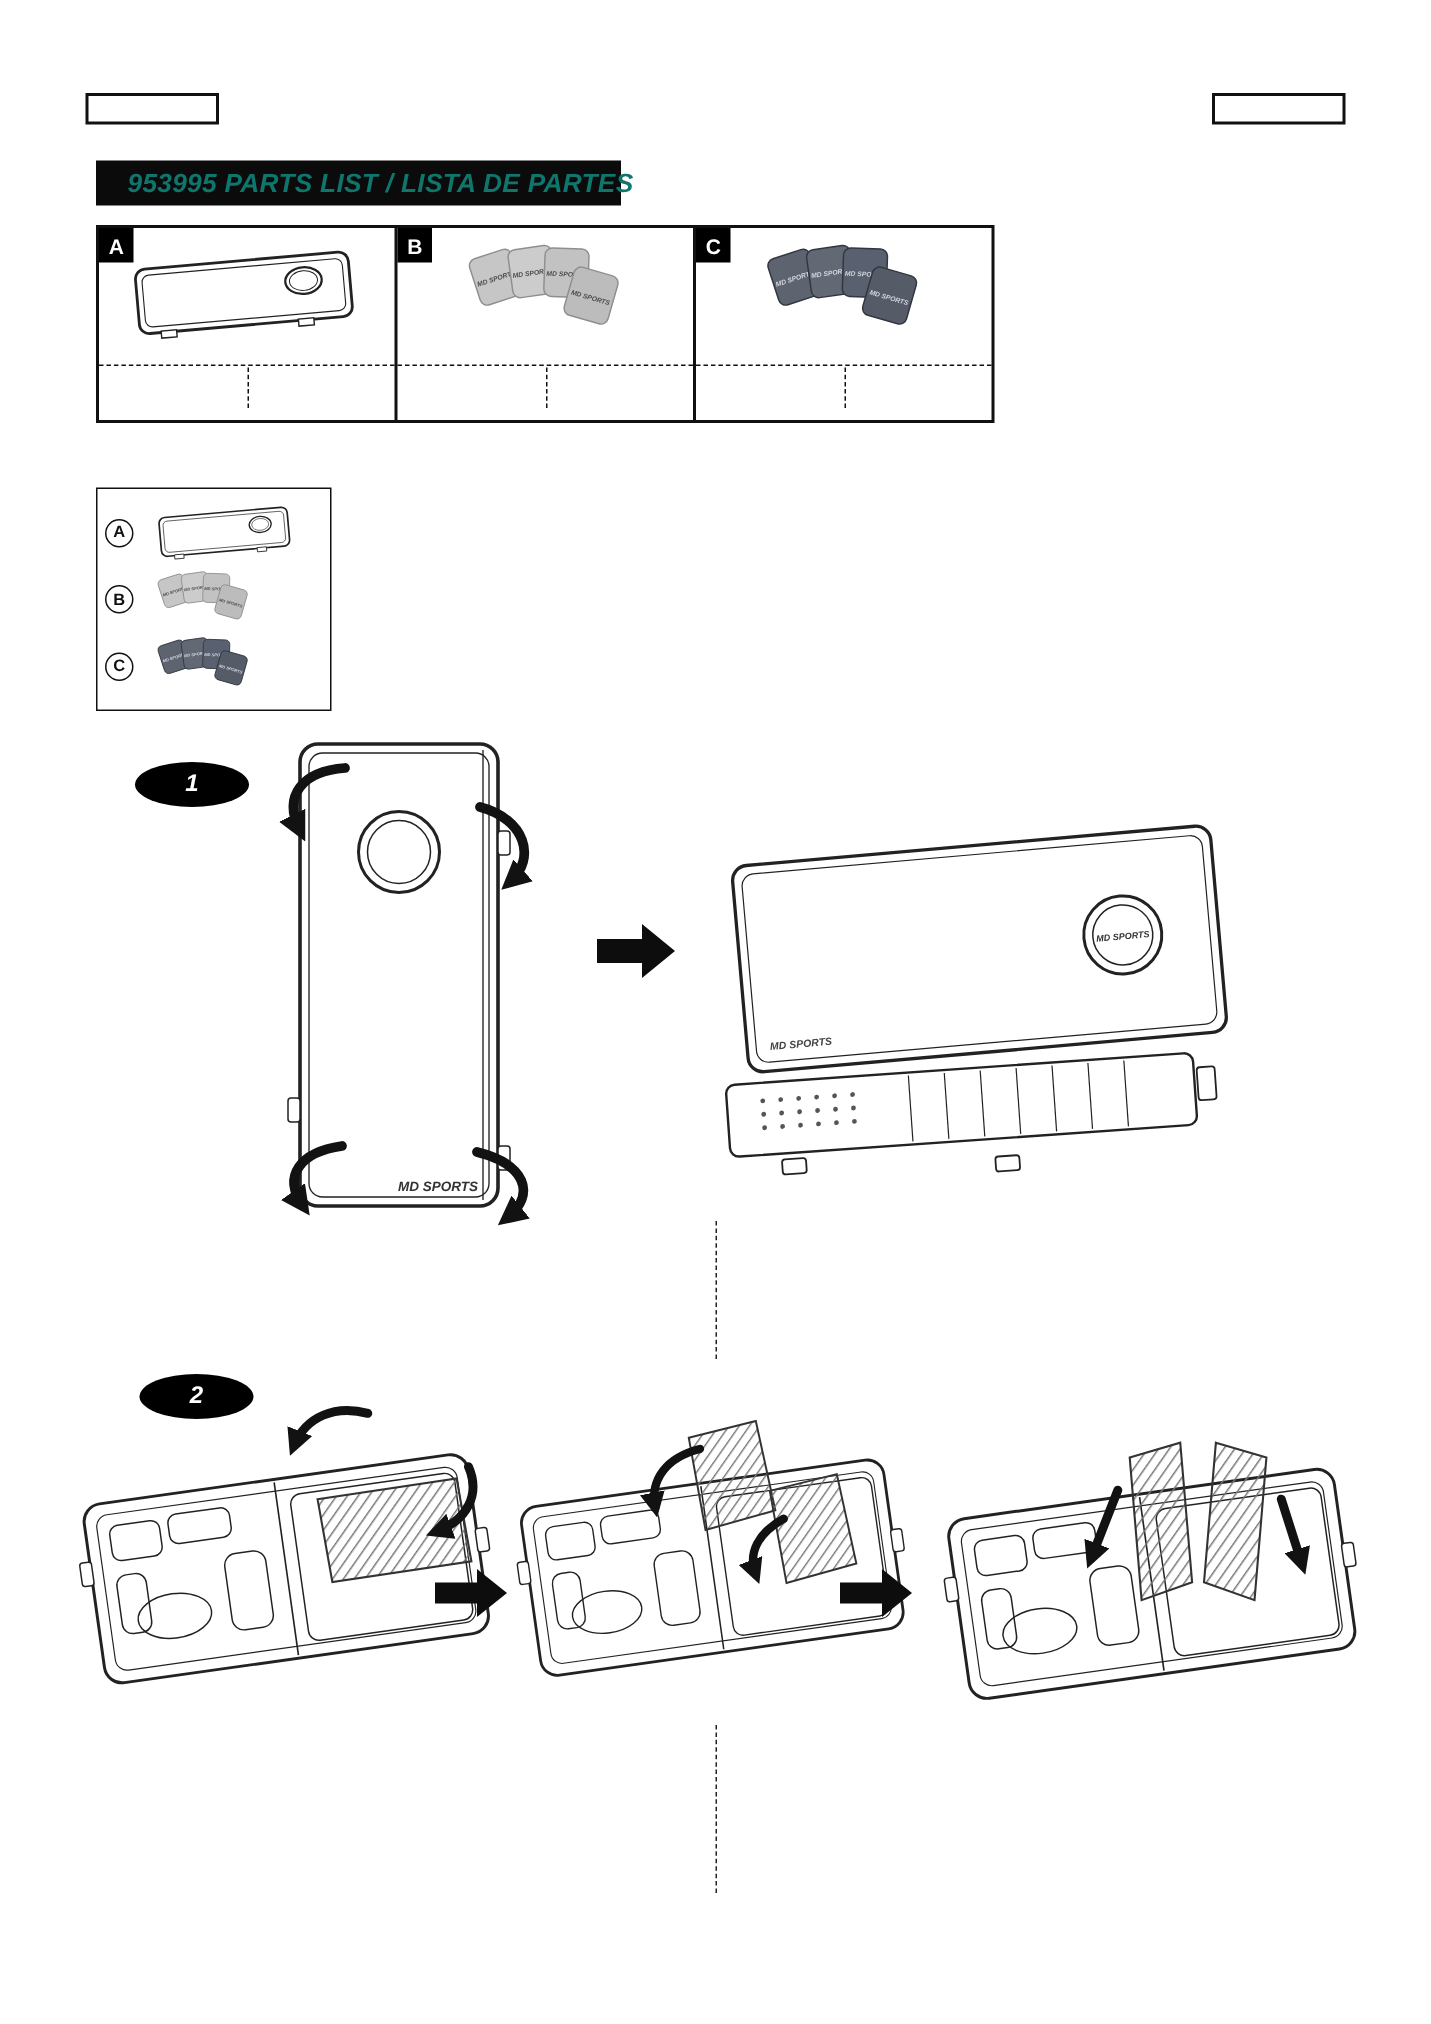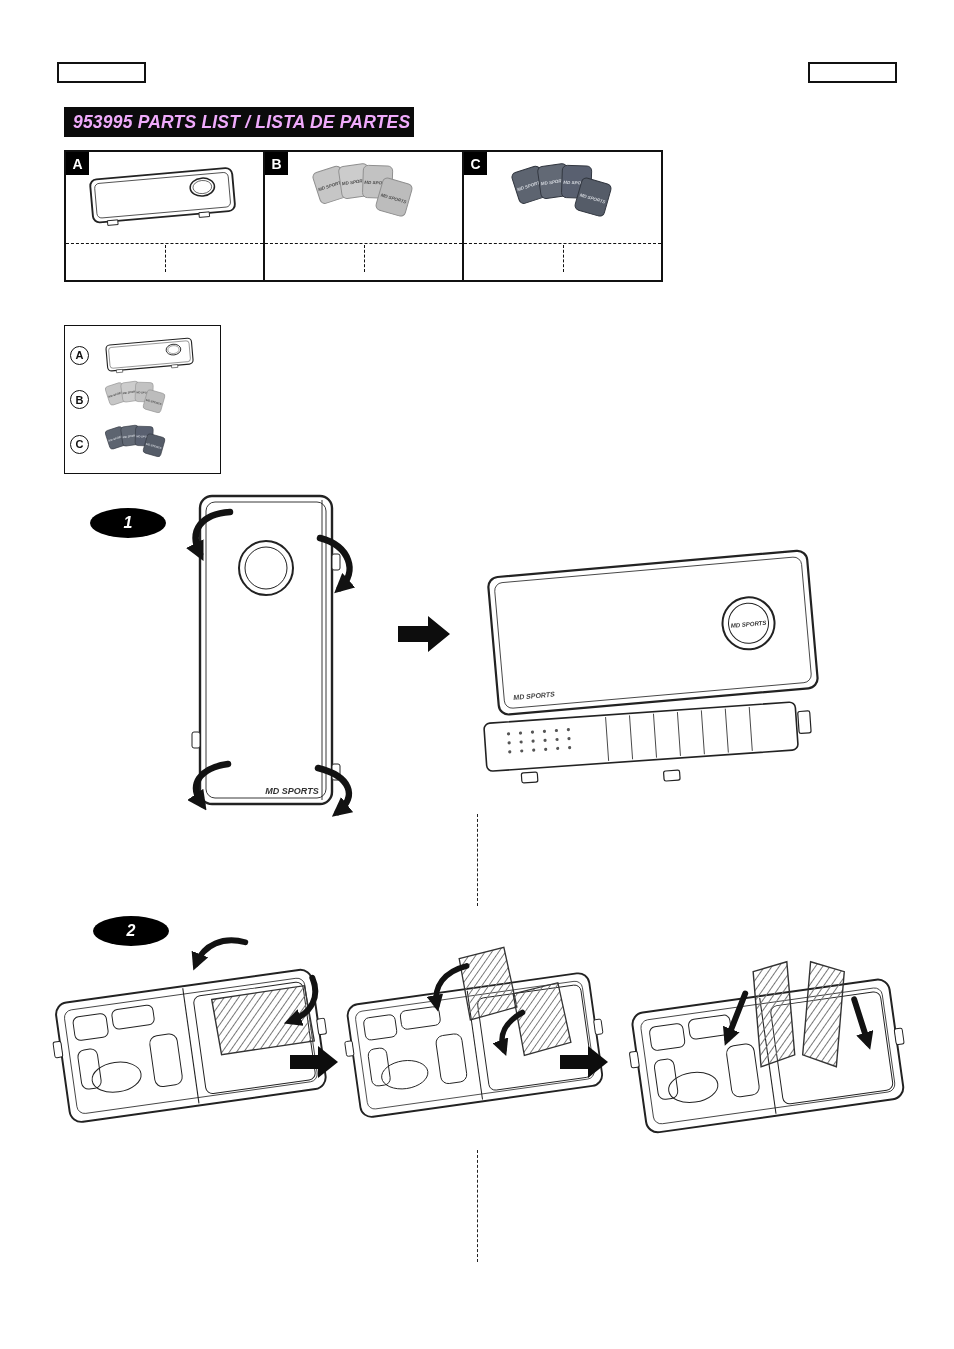"953995 PARTS LIST / LISTA" .title-bar { color: #f0abfc -> #0f766e; padding: 0 9px -> 0 21px }
